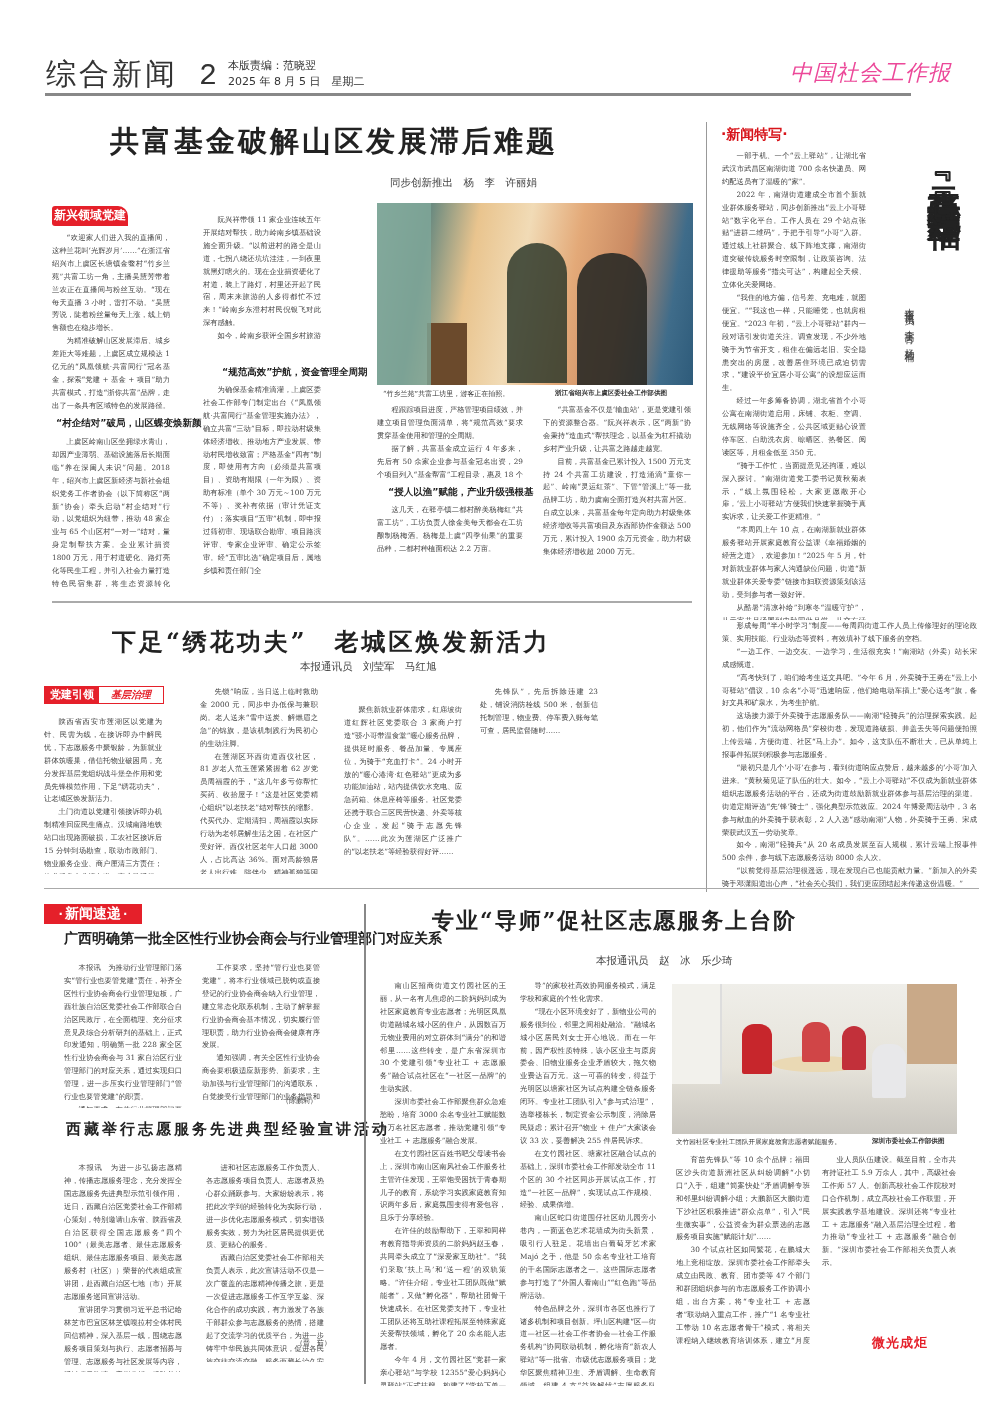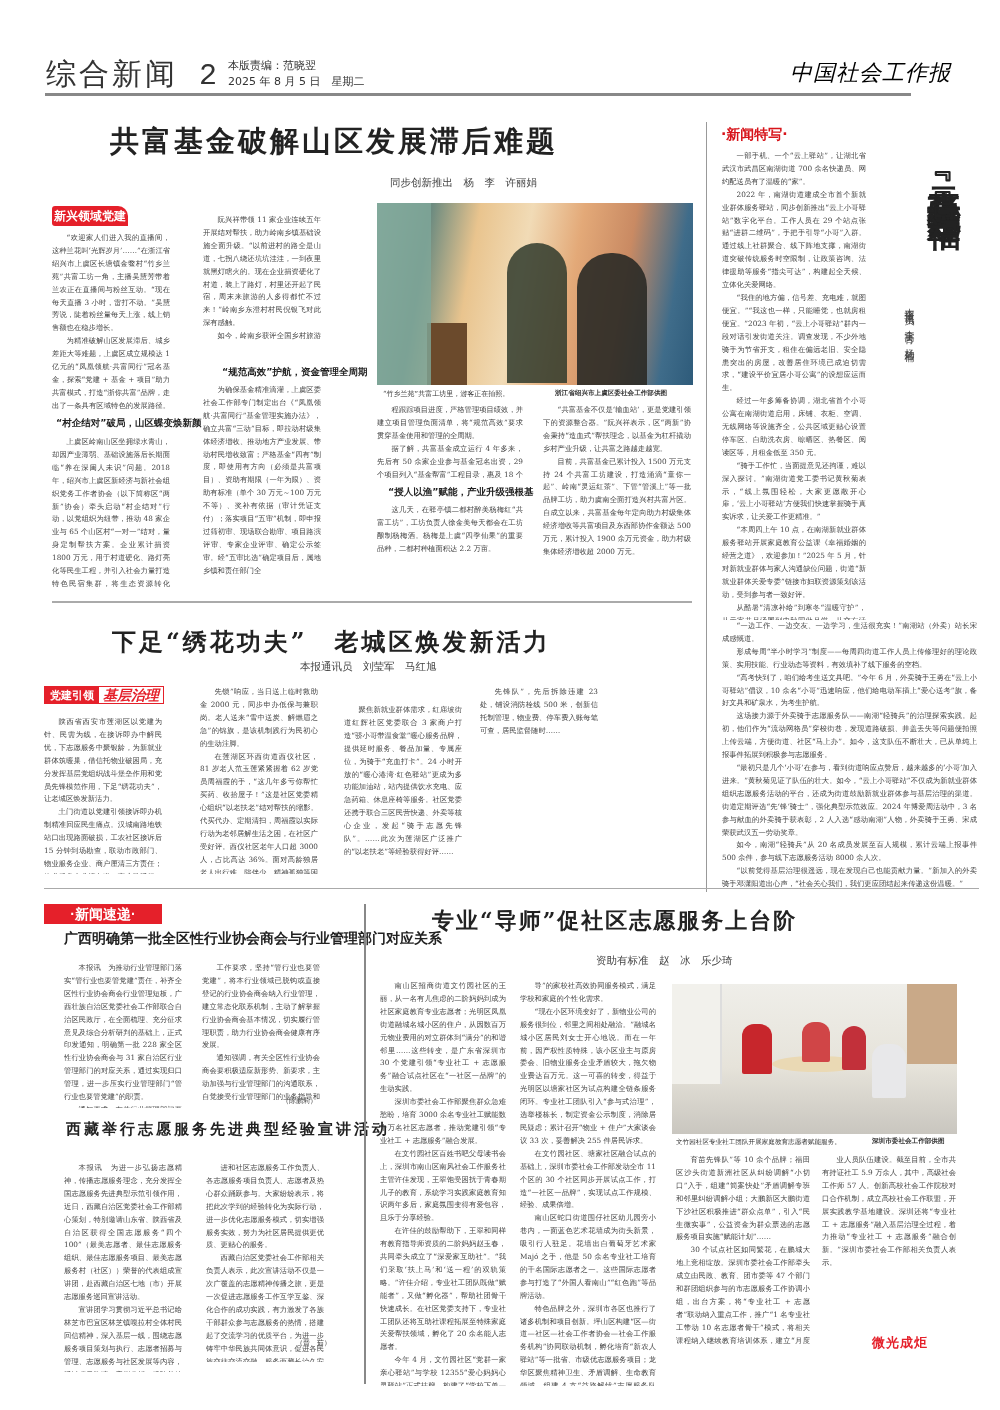"中国社会工作报" .mast-logo { color: #000000 -> #ec4899 }
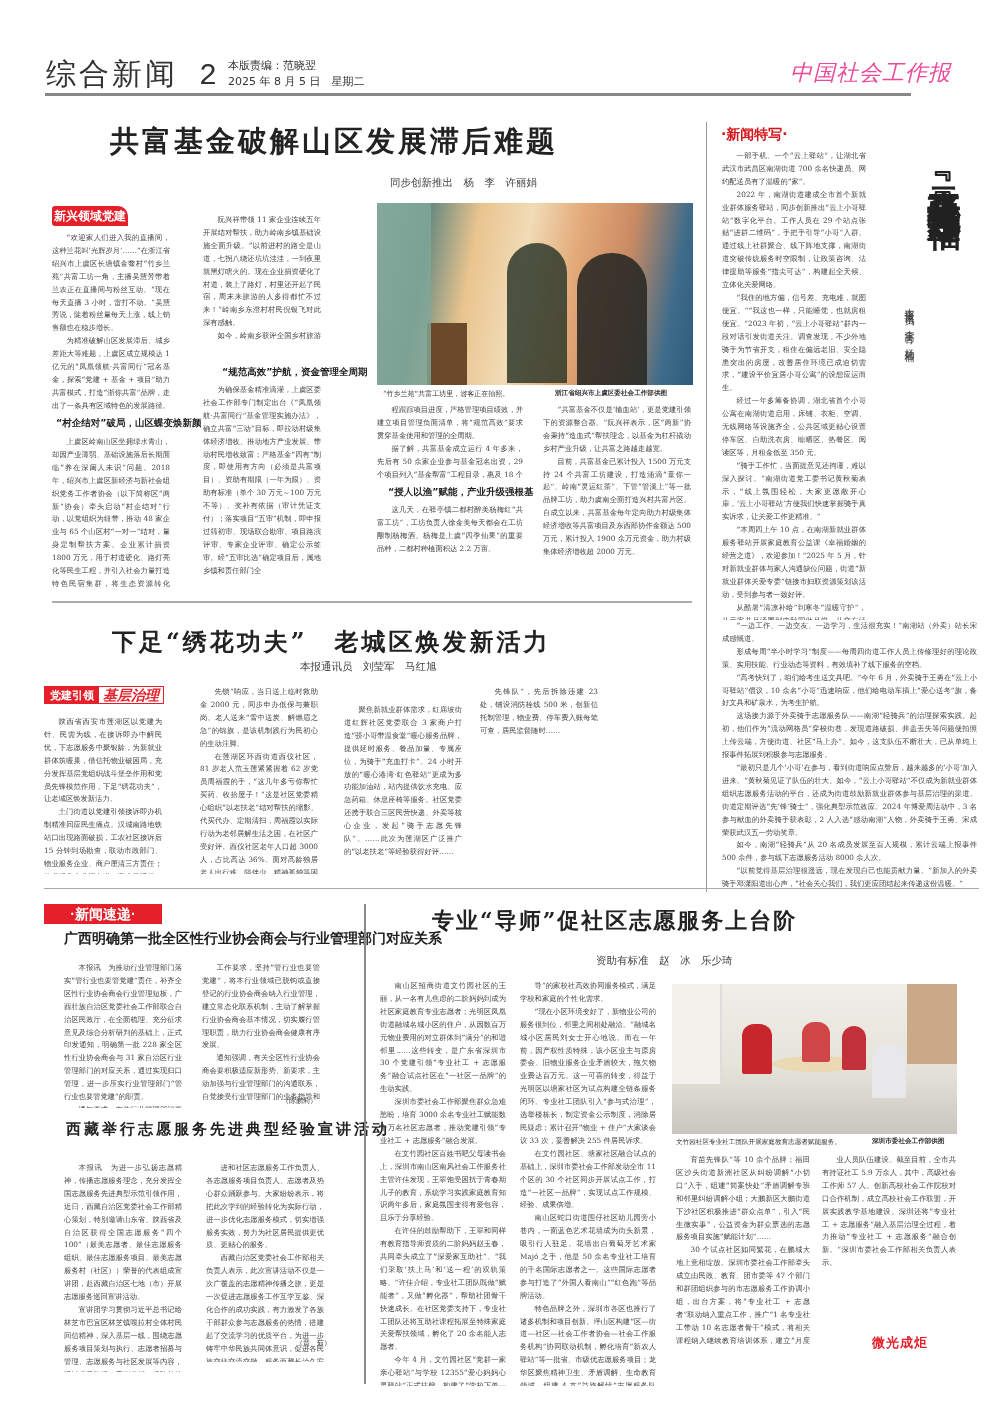"新兴领域党建" .tag-red { font-family: Liberation Sans, sans-serif -> Liberation Mono, monospace }
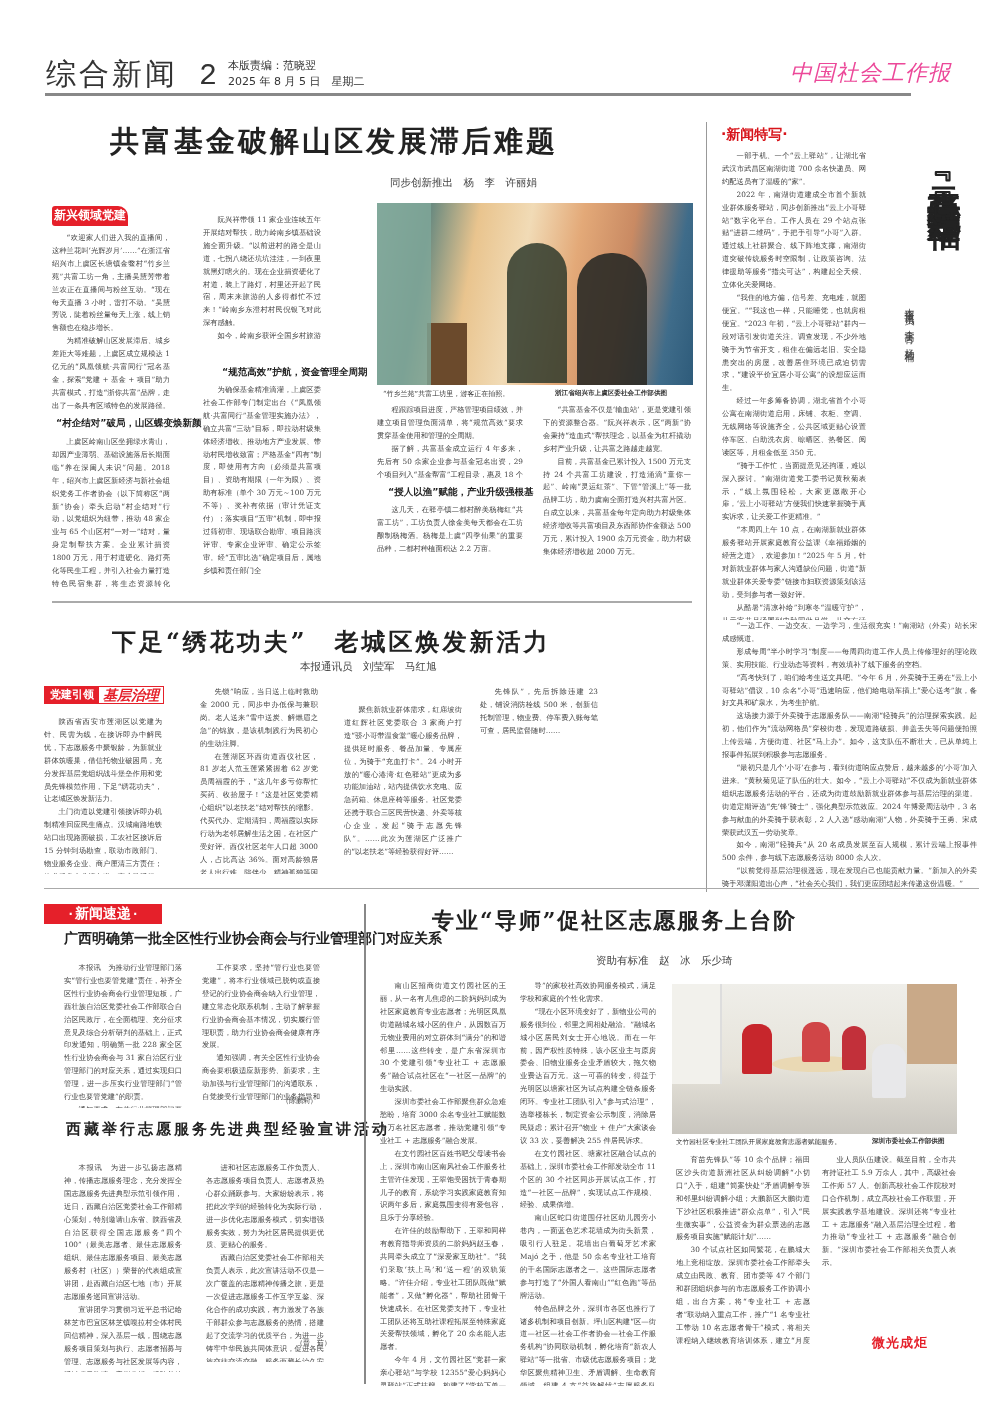"“一边工作、一边交友、一边学习，生活很充实！”南湖站（外卖）站长宋成感慨道。" p { order: before "形成每周“半小时学习”制度——每周四街道工作人员上传修理好的理论政策、实用技能、" -> after "形成每周“半小时学习”制度——每周四街道工作人员上传修理好的理论政策、实用技能、" }
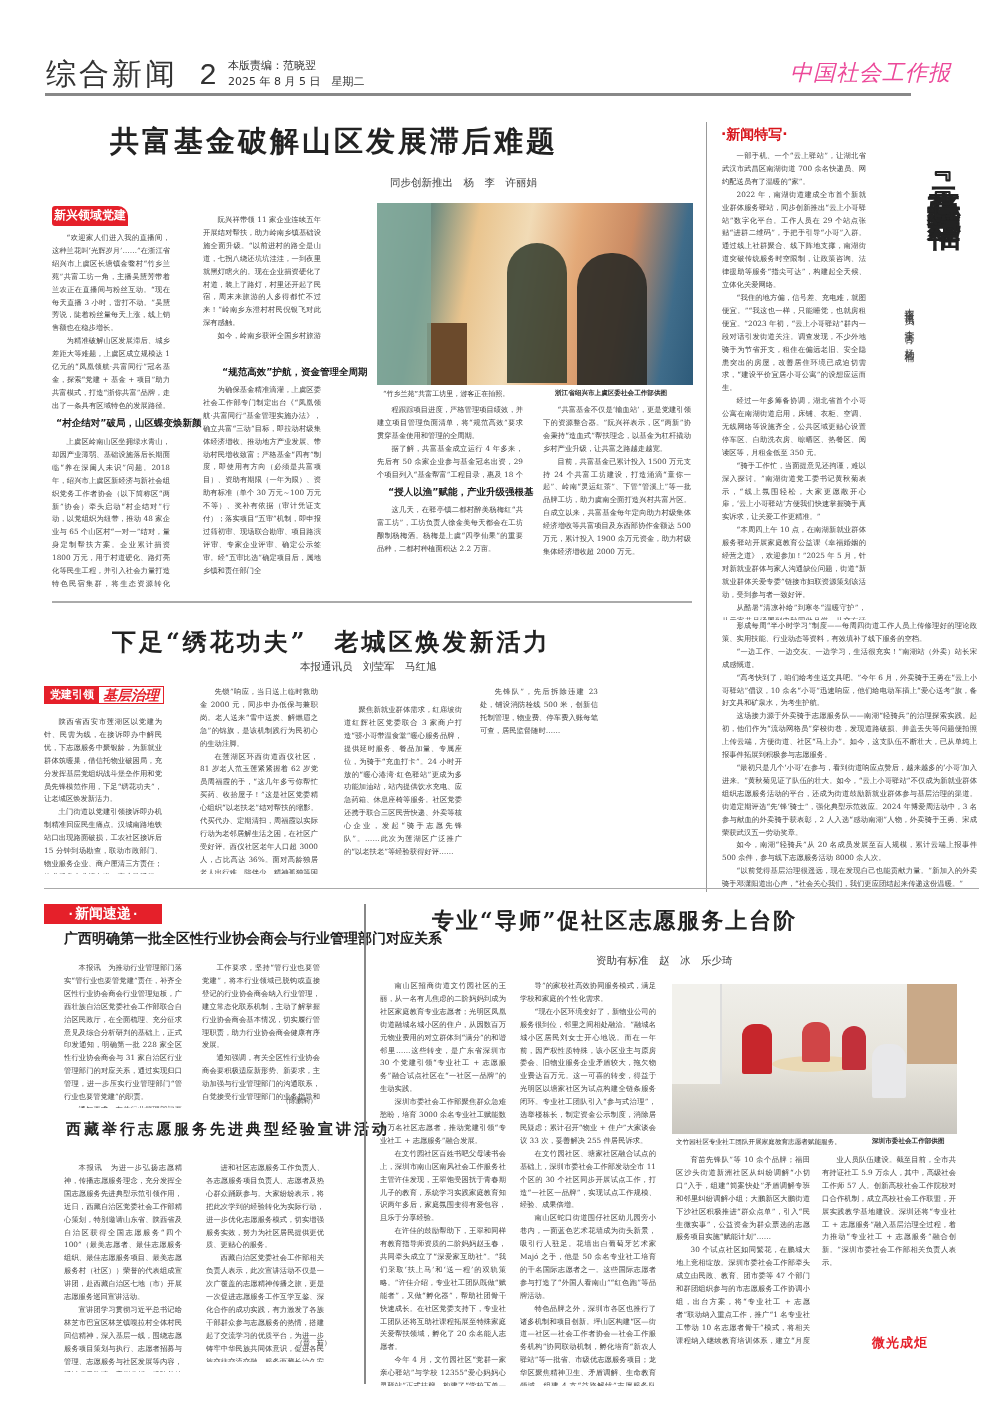"基层治理" span { font-size: 14px -> 10px }
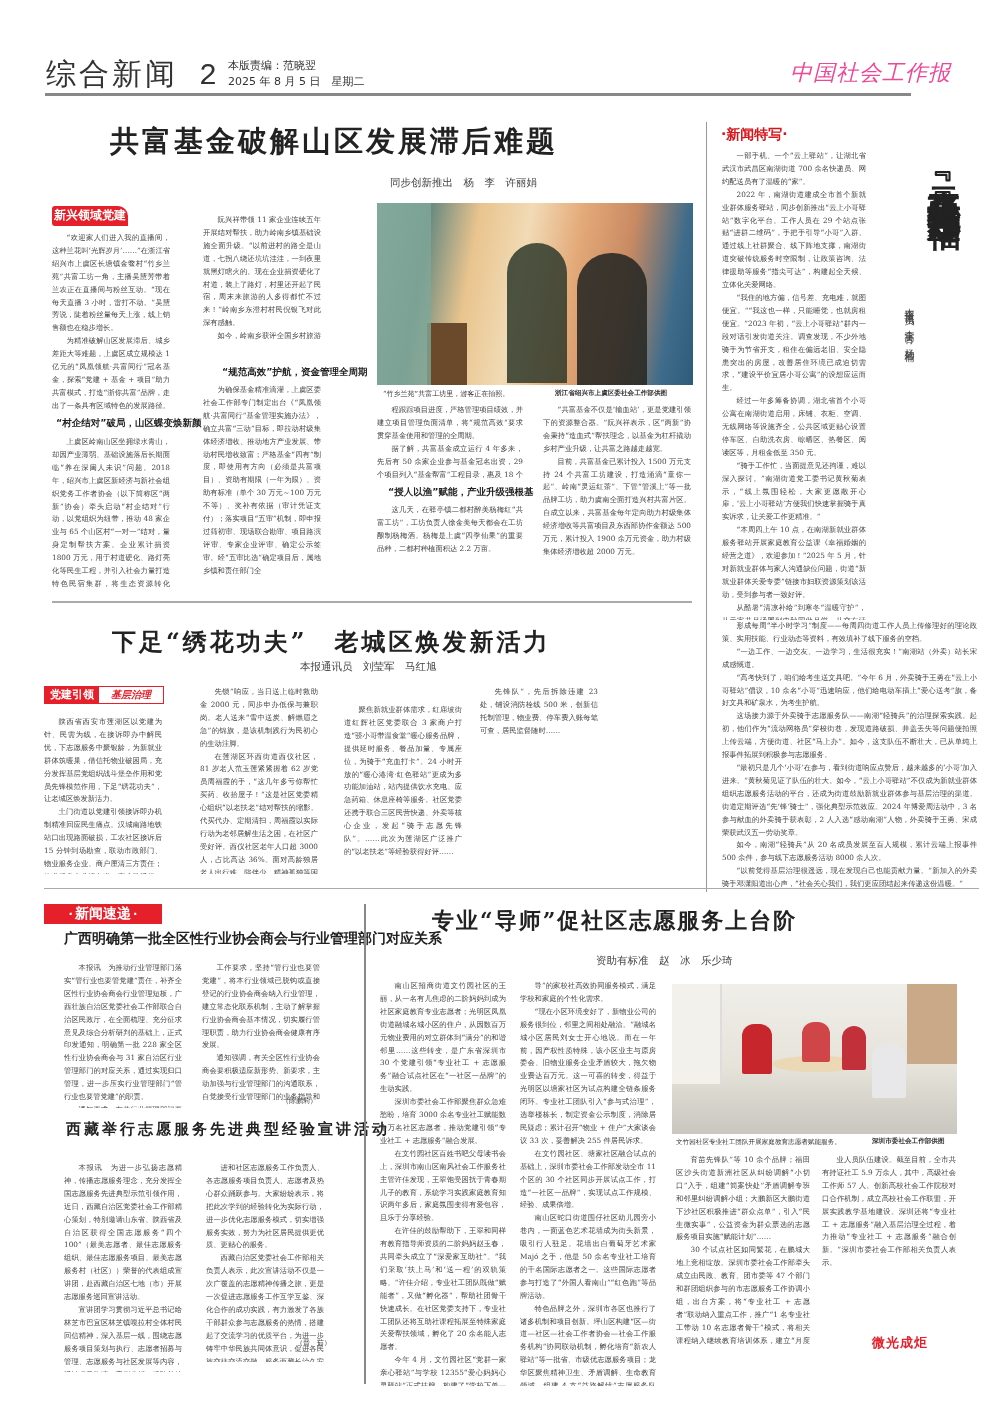"·新闻速递·" div.abs { width: 118px -> 98px }
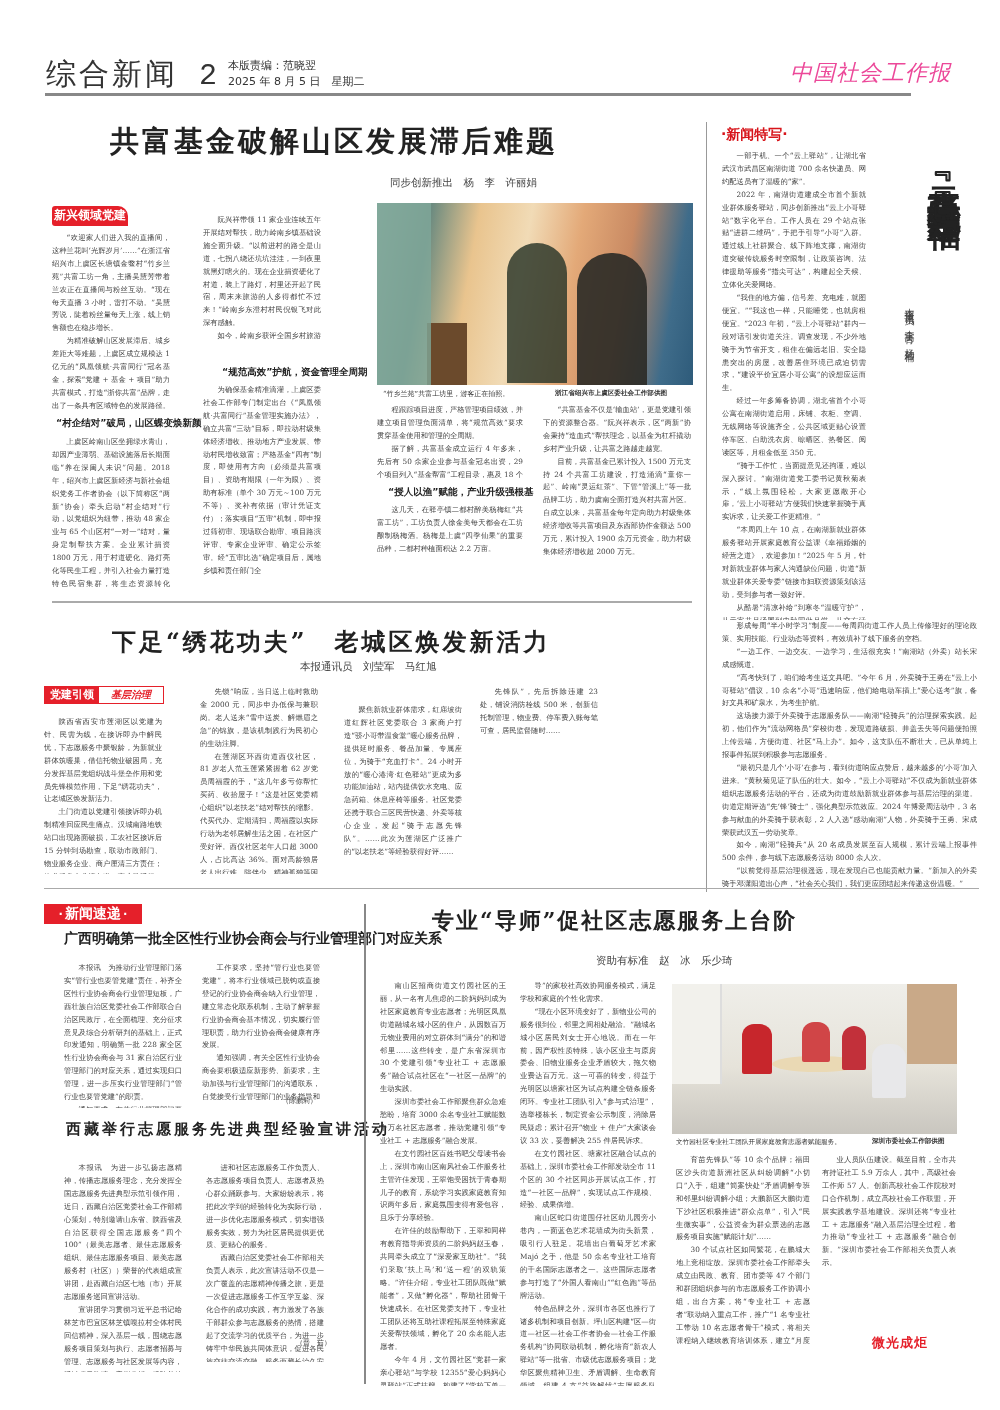"资助有标准 赵 冰 乐少琦" div.abs { text: 资助有标准 -> 本报通讯员 }
